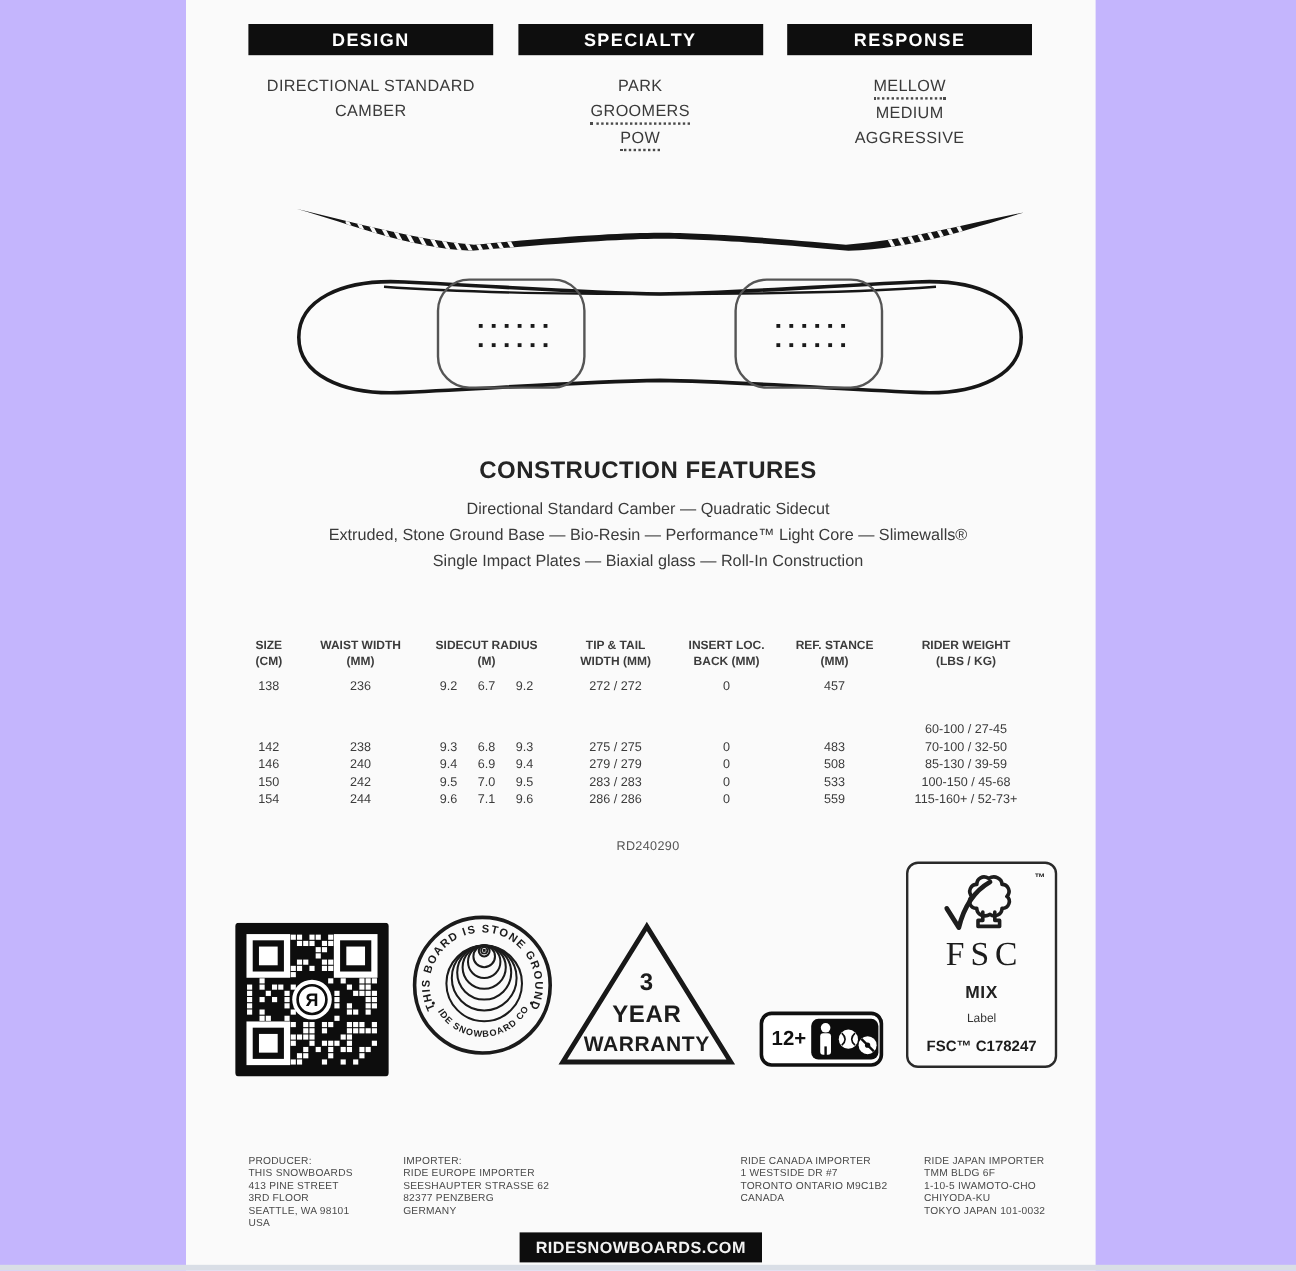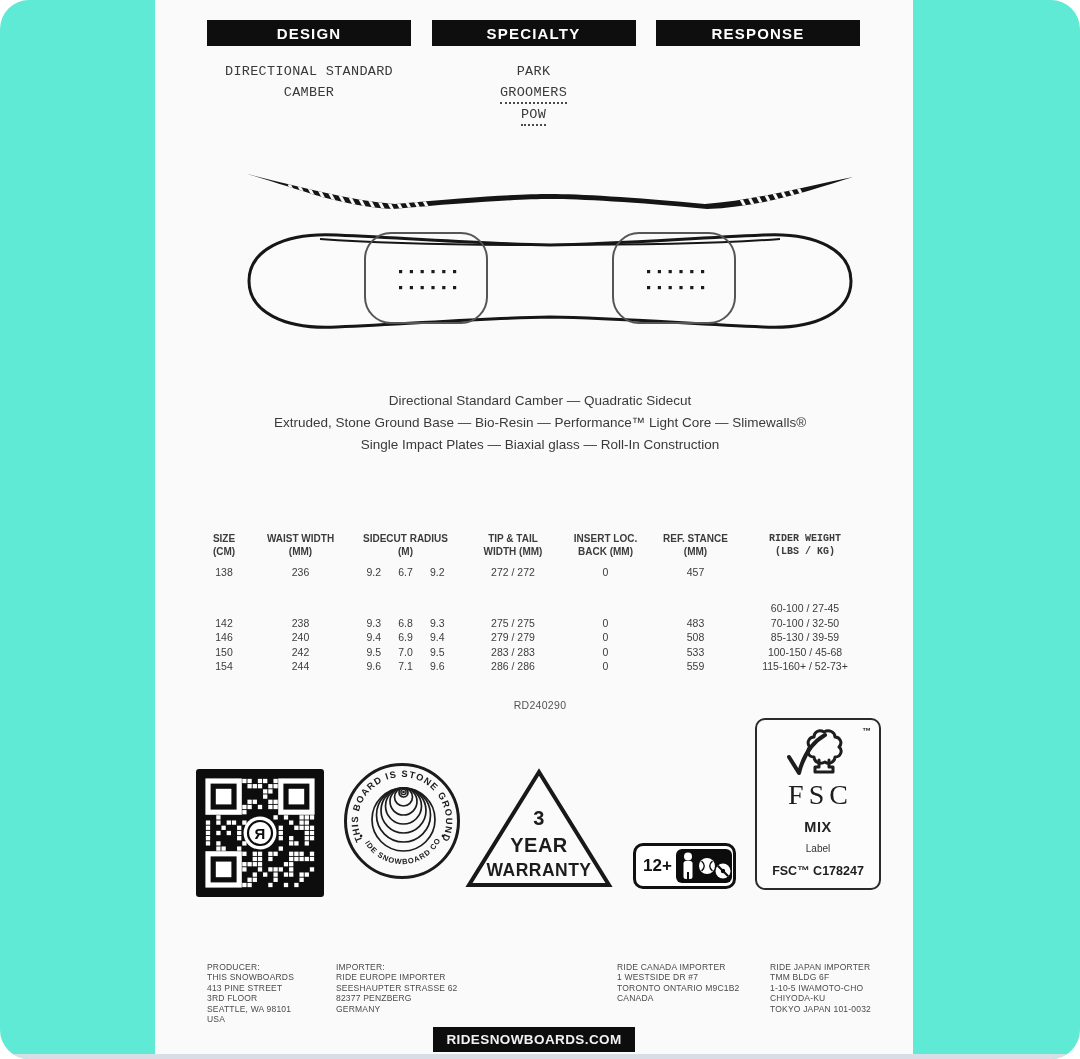"DESIGN" .page { background: #5eead4 -> #c4b5fd; border-radius: 29px -> none }
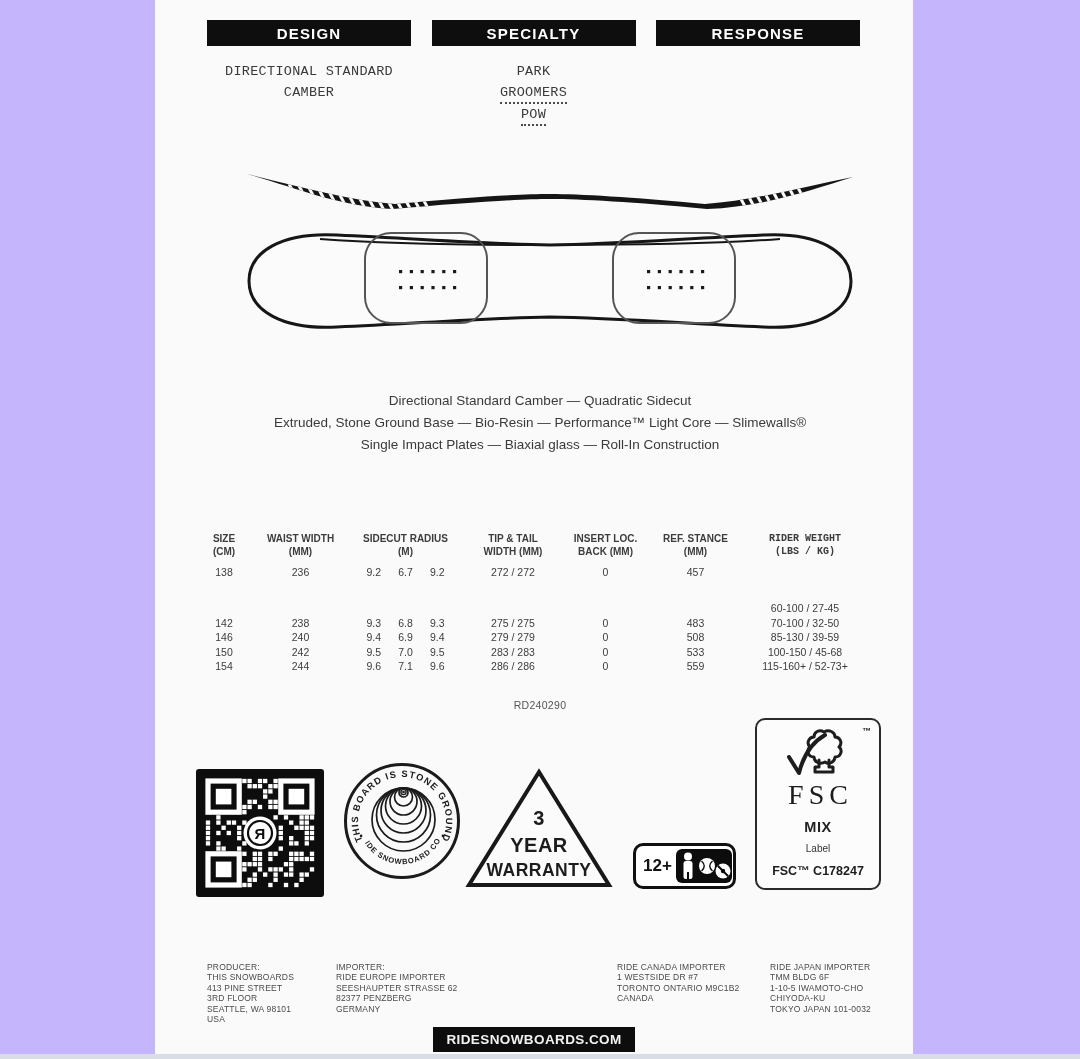"DIRECTIONAL STANDARD" .attr-item { font-family: Liberation Mono, monospace -> none }
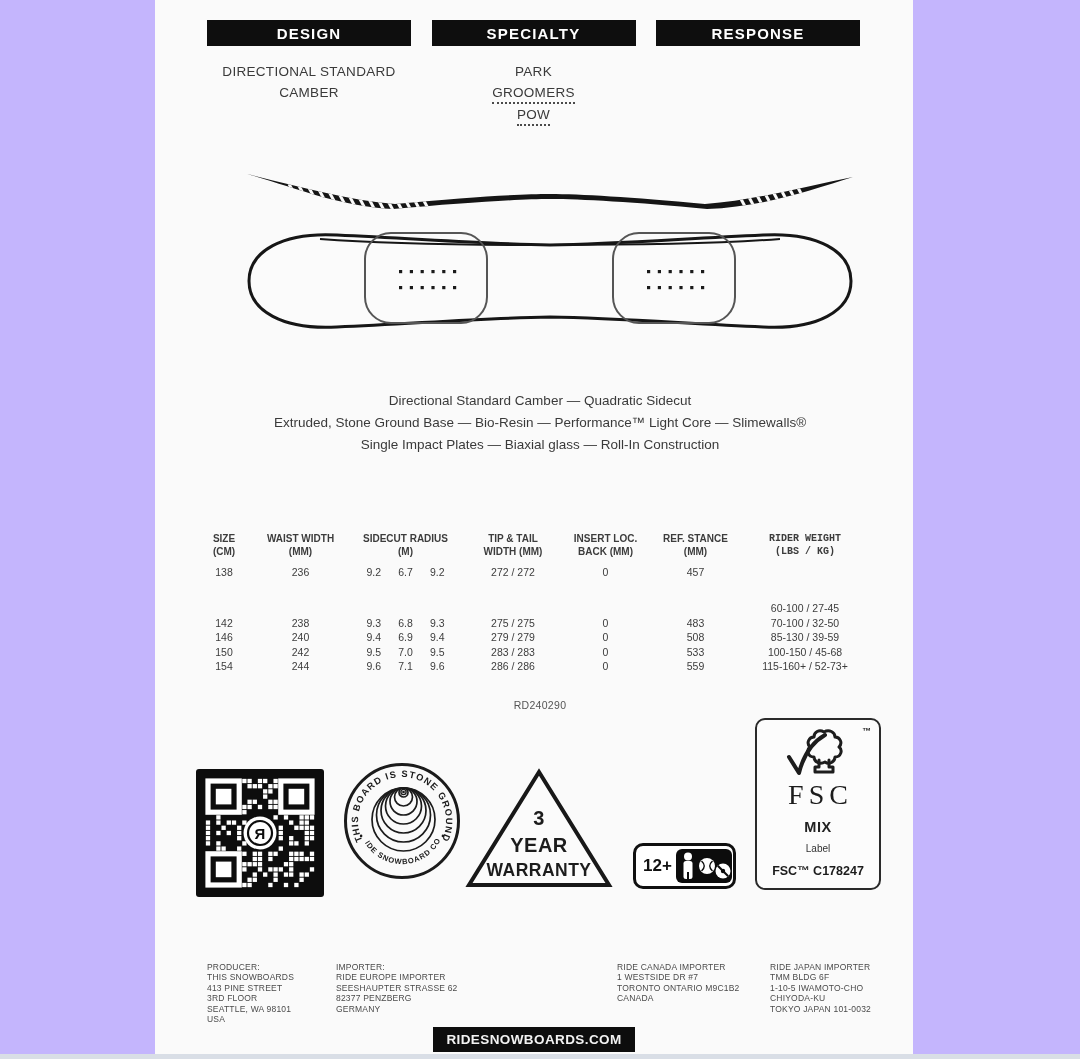"MELLOW" div.attr-items { html: none -> <div> <div><span>MELLOW</span></div> <div><span>MEDIUM</span></div> <div><span>AGGRESSIVE</span></div> </div> }
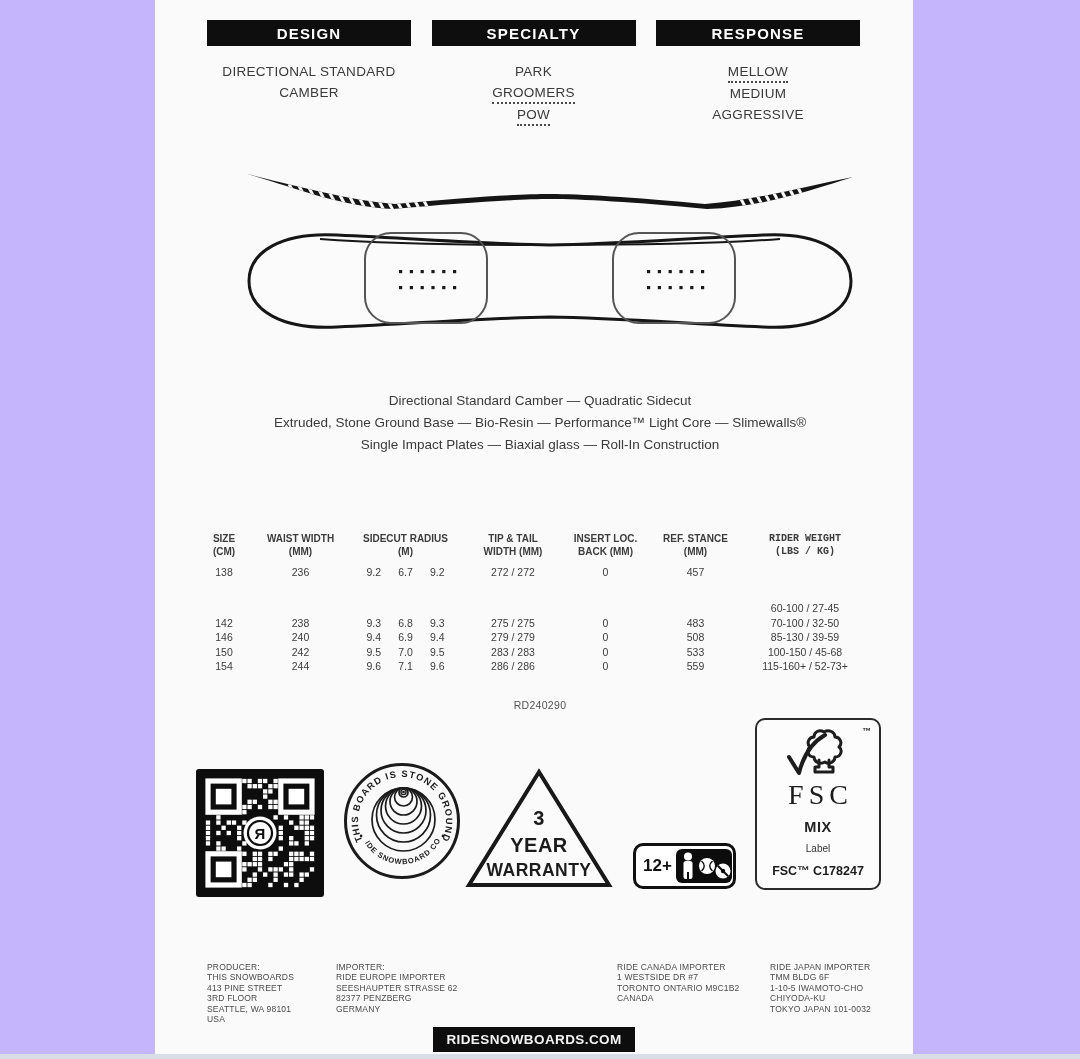"CONSTRUCTION FEATURES" div.c-title { html: none -> <div>CONSTRUCTION FEATURES</div> }
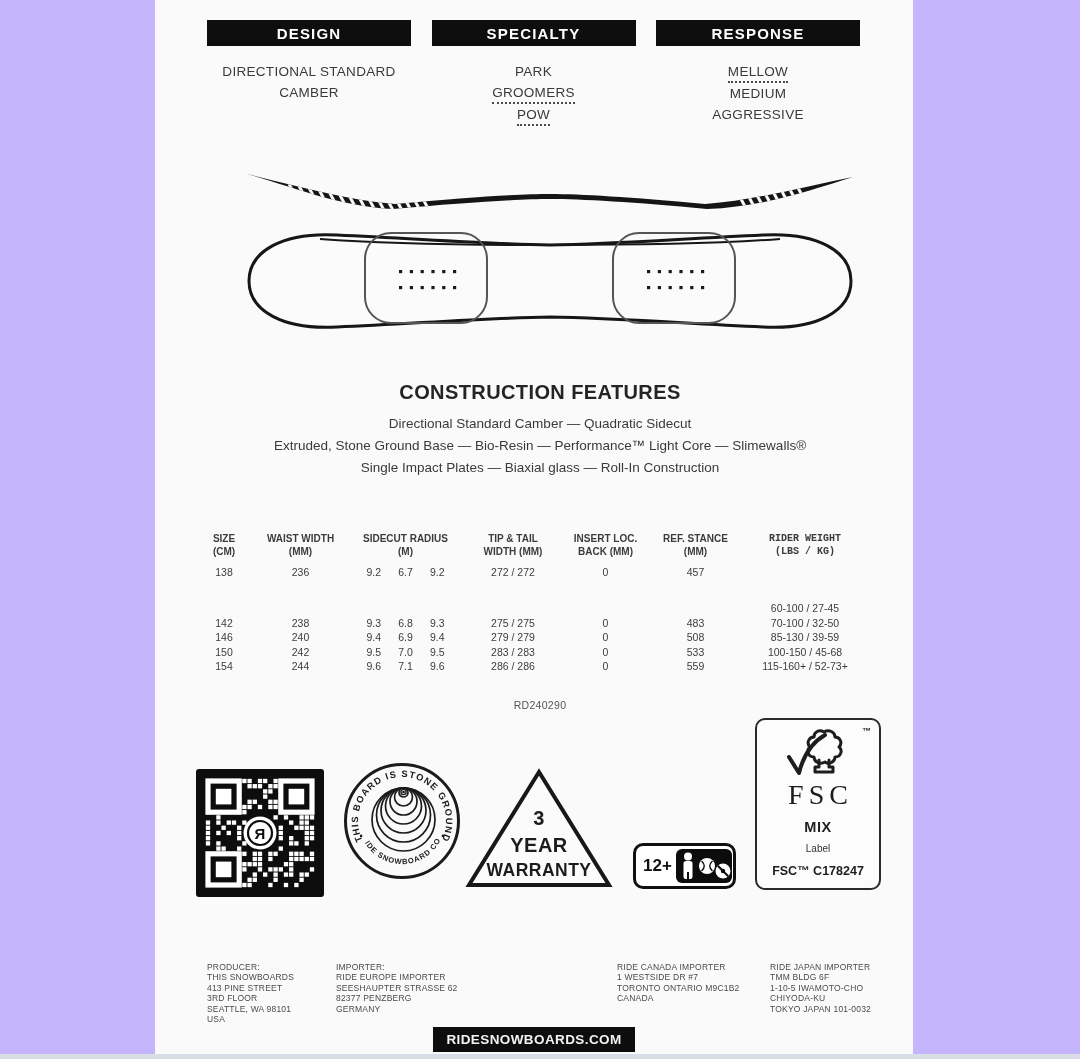"RIDER WEIGHT" div.th { font-family: Liberation Mono, monospace -> none }
